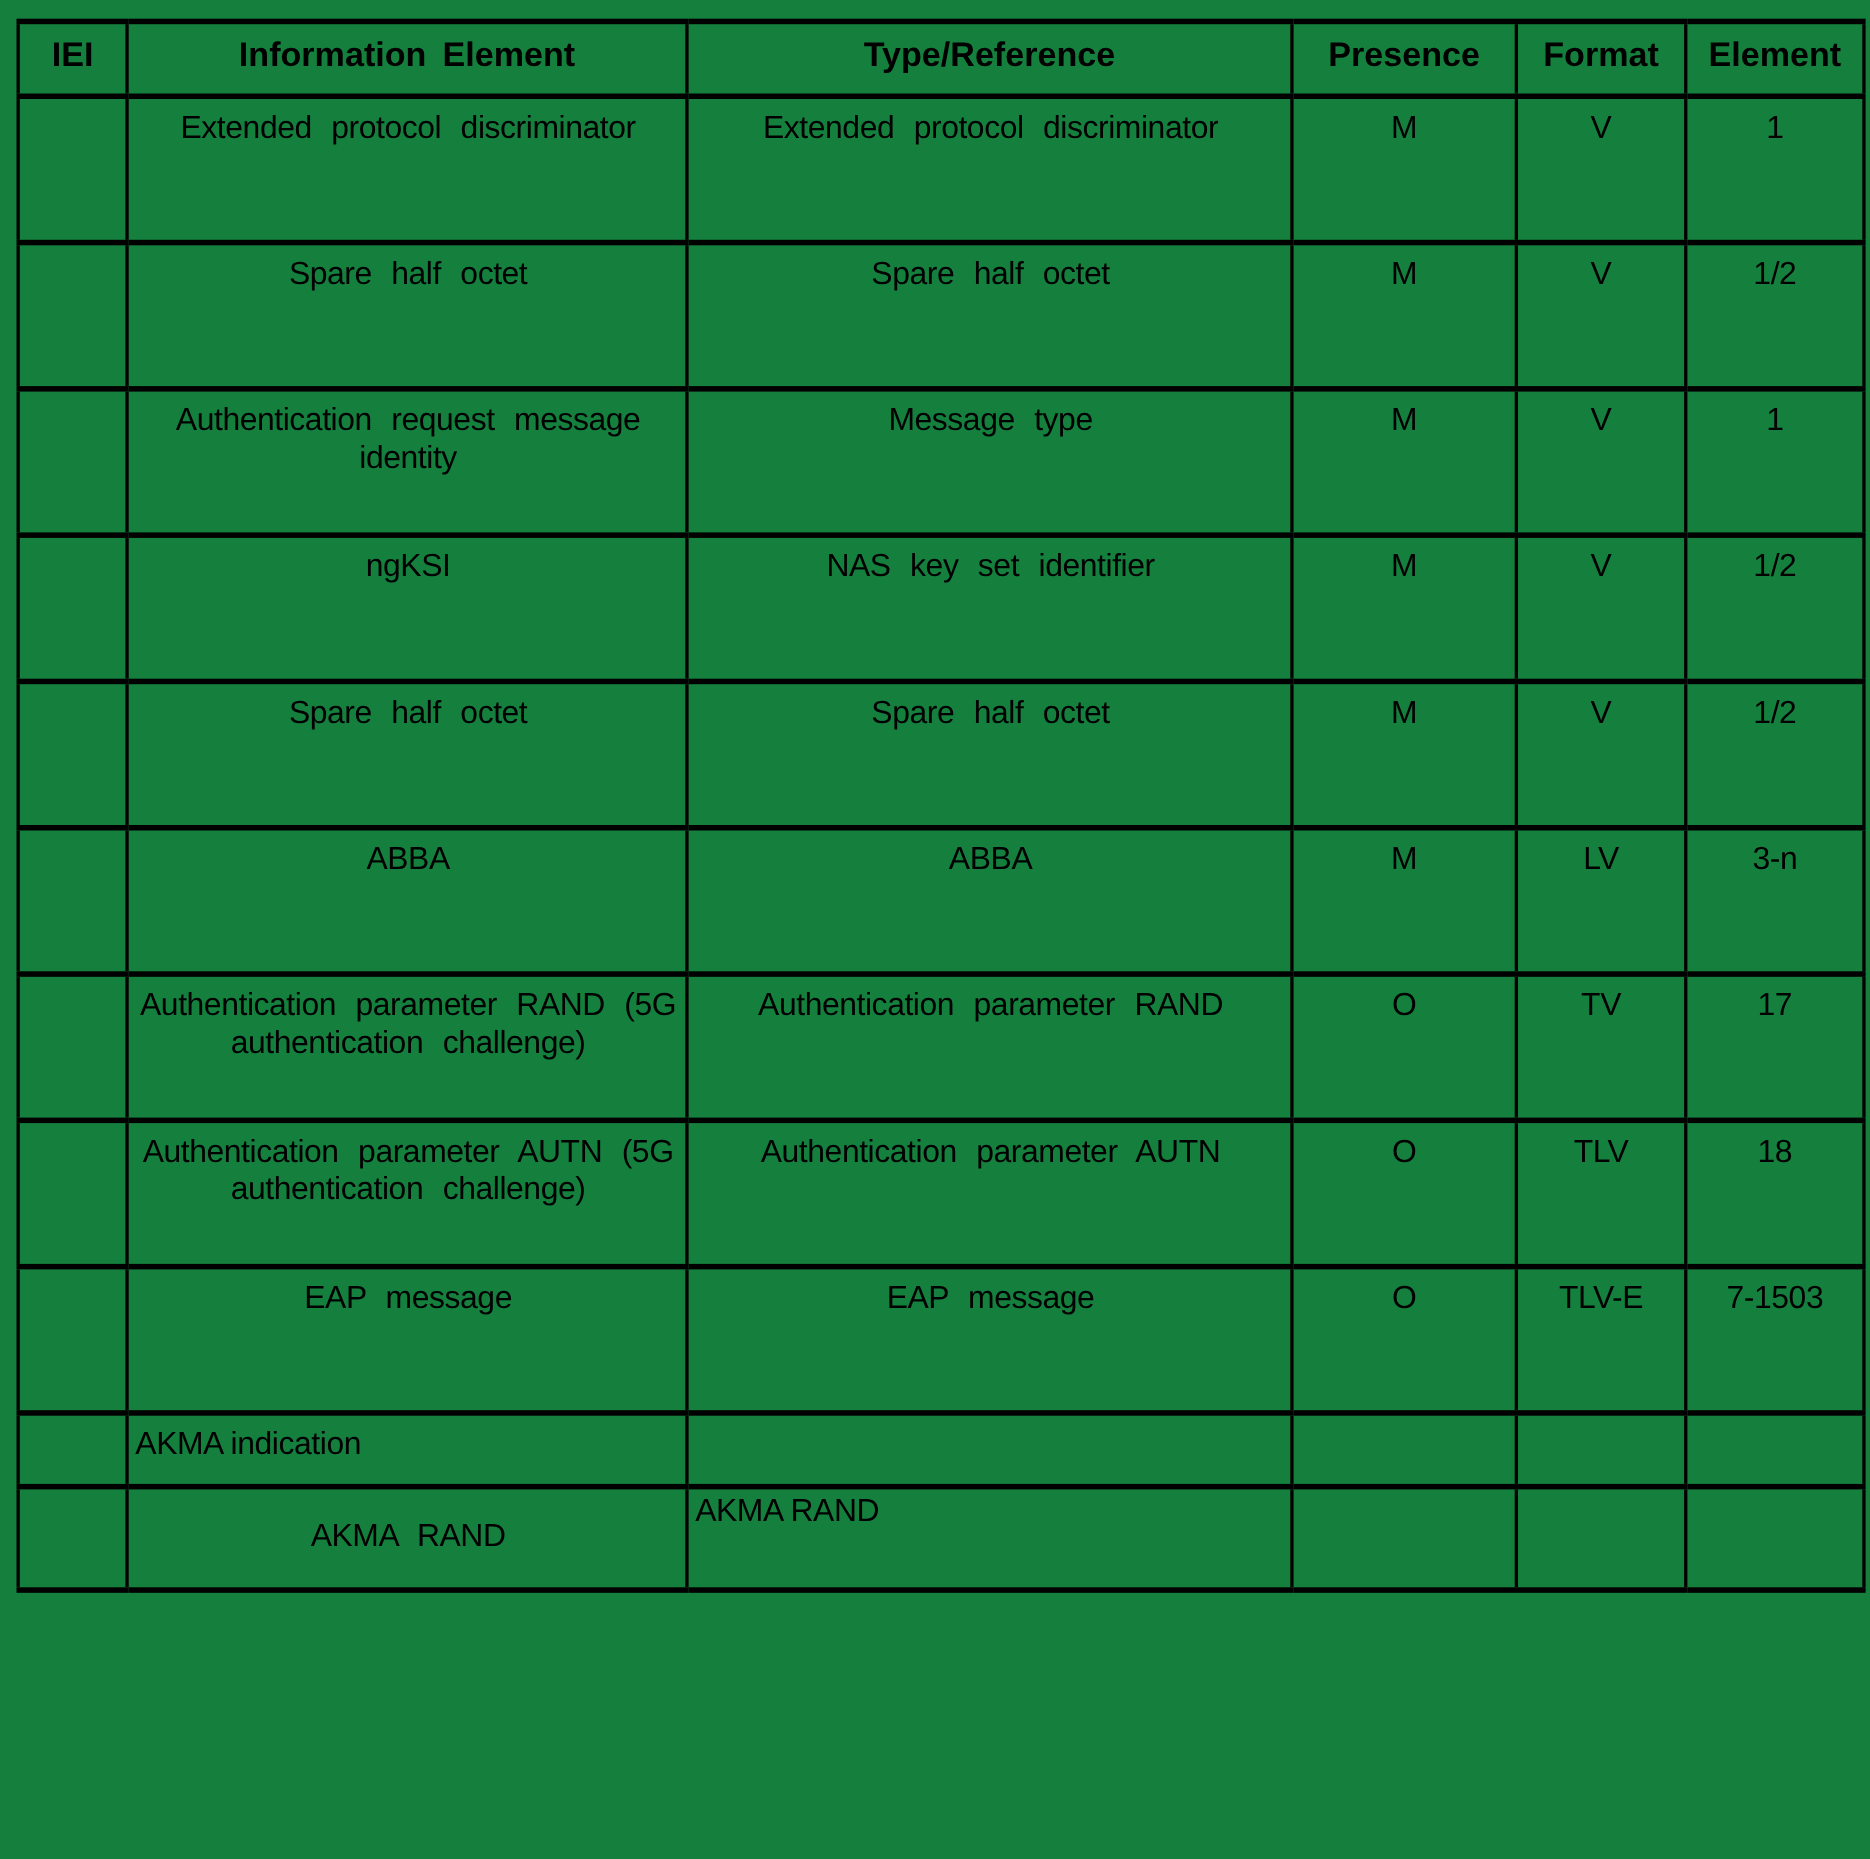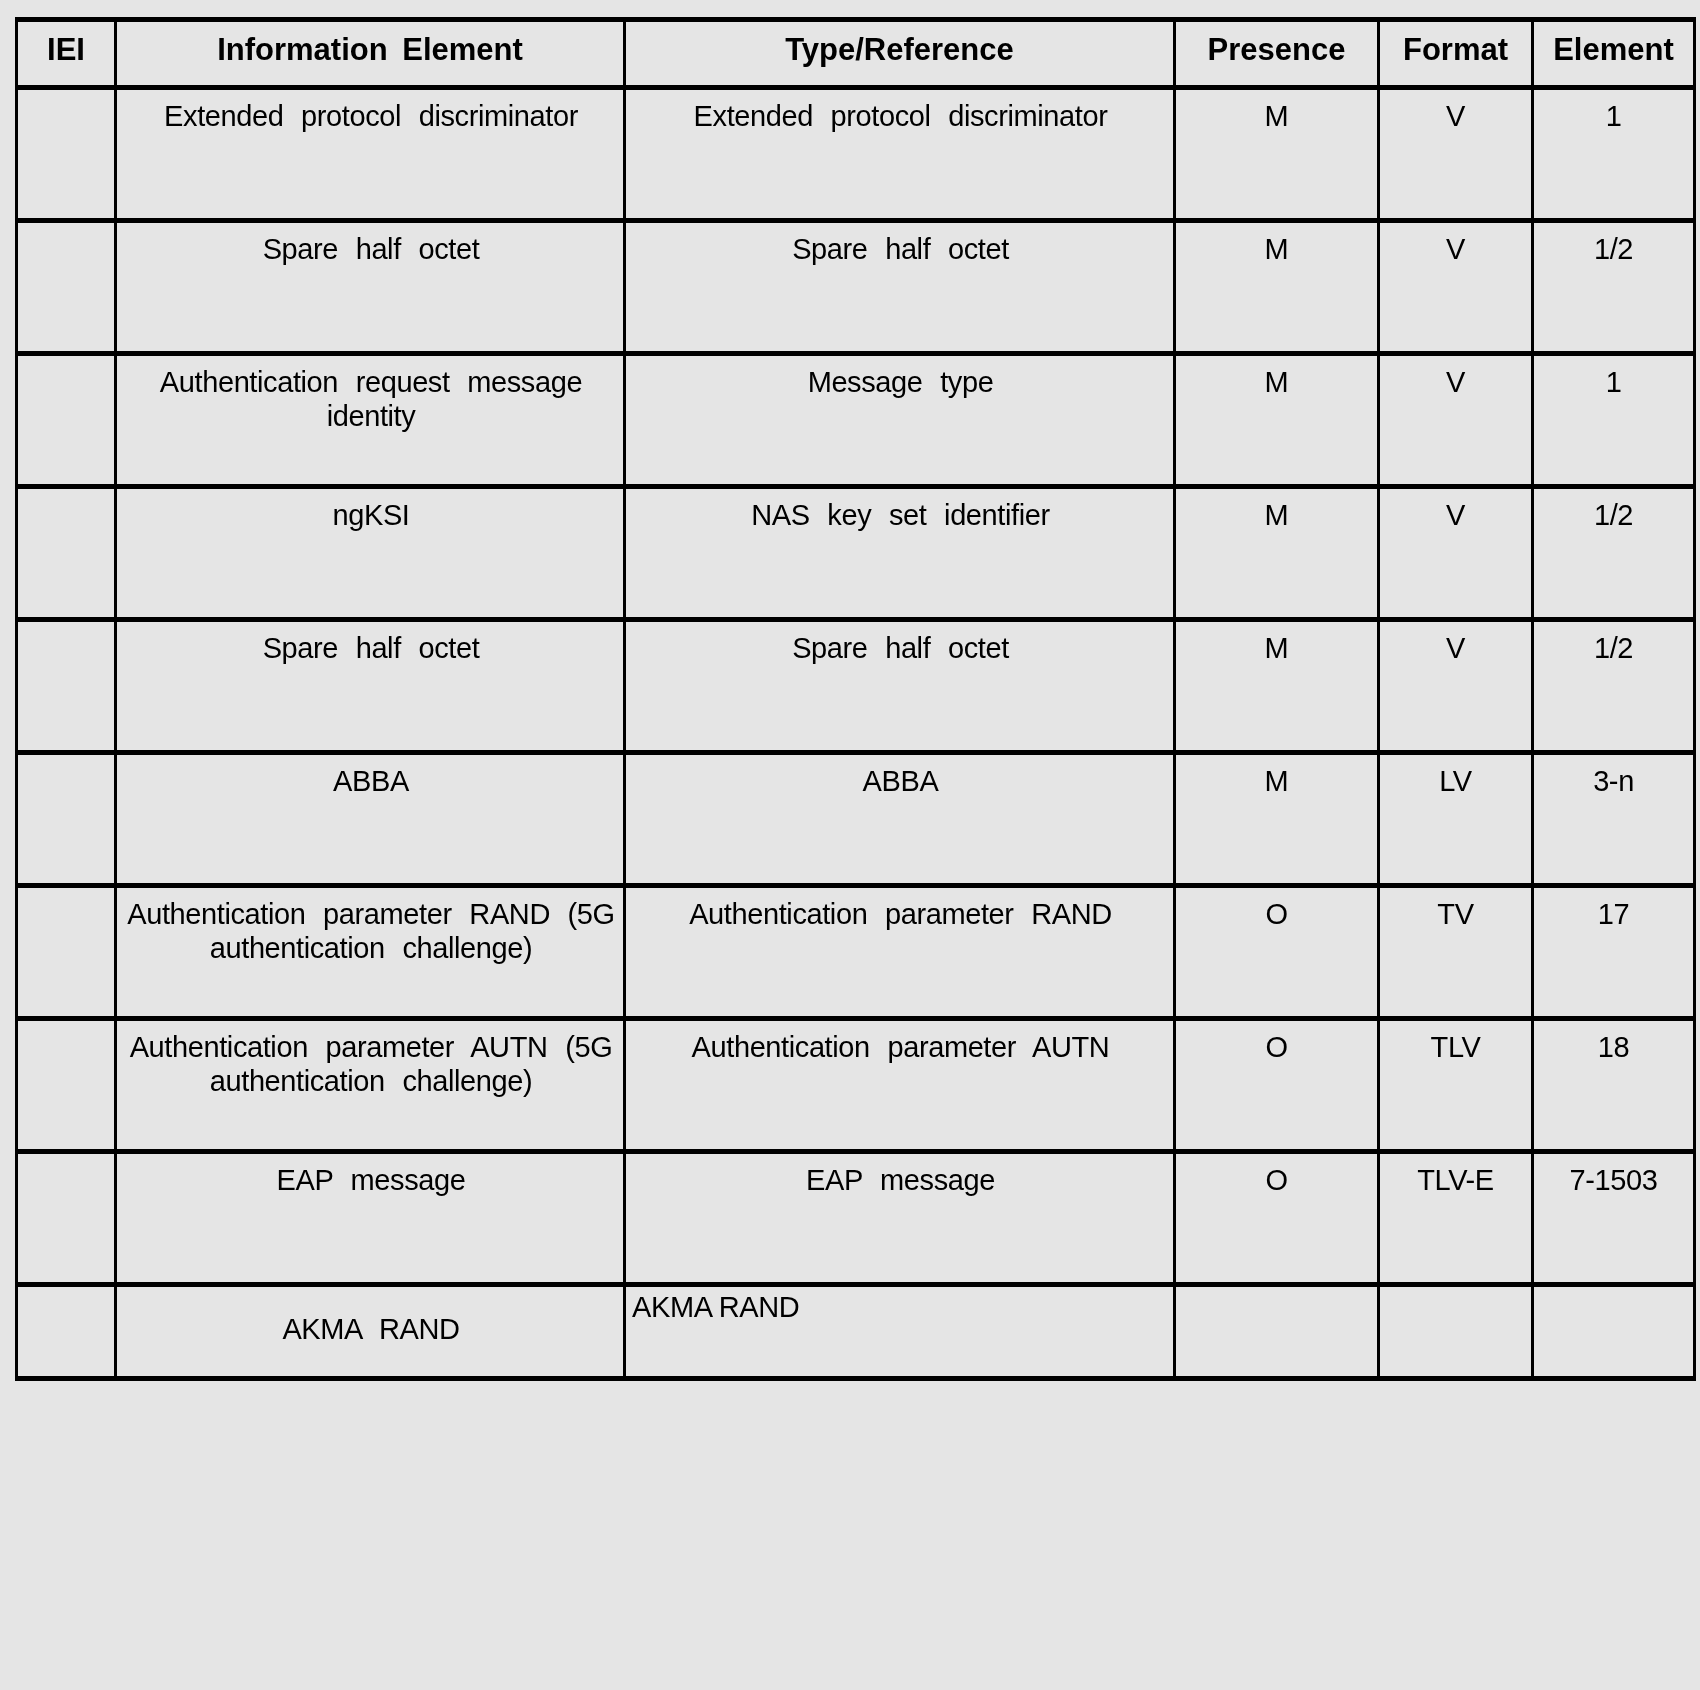"IEI" .page { background: #e5e5e5 -> #15803d }
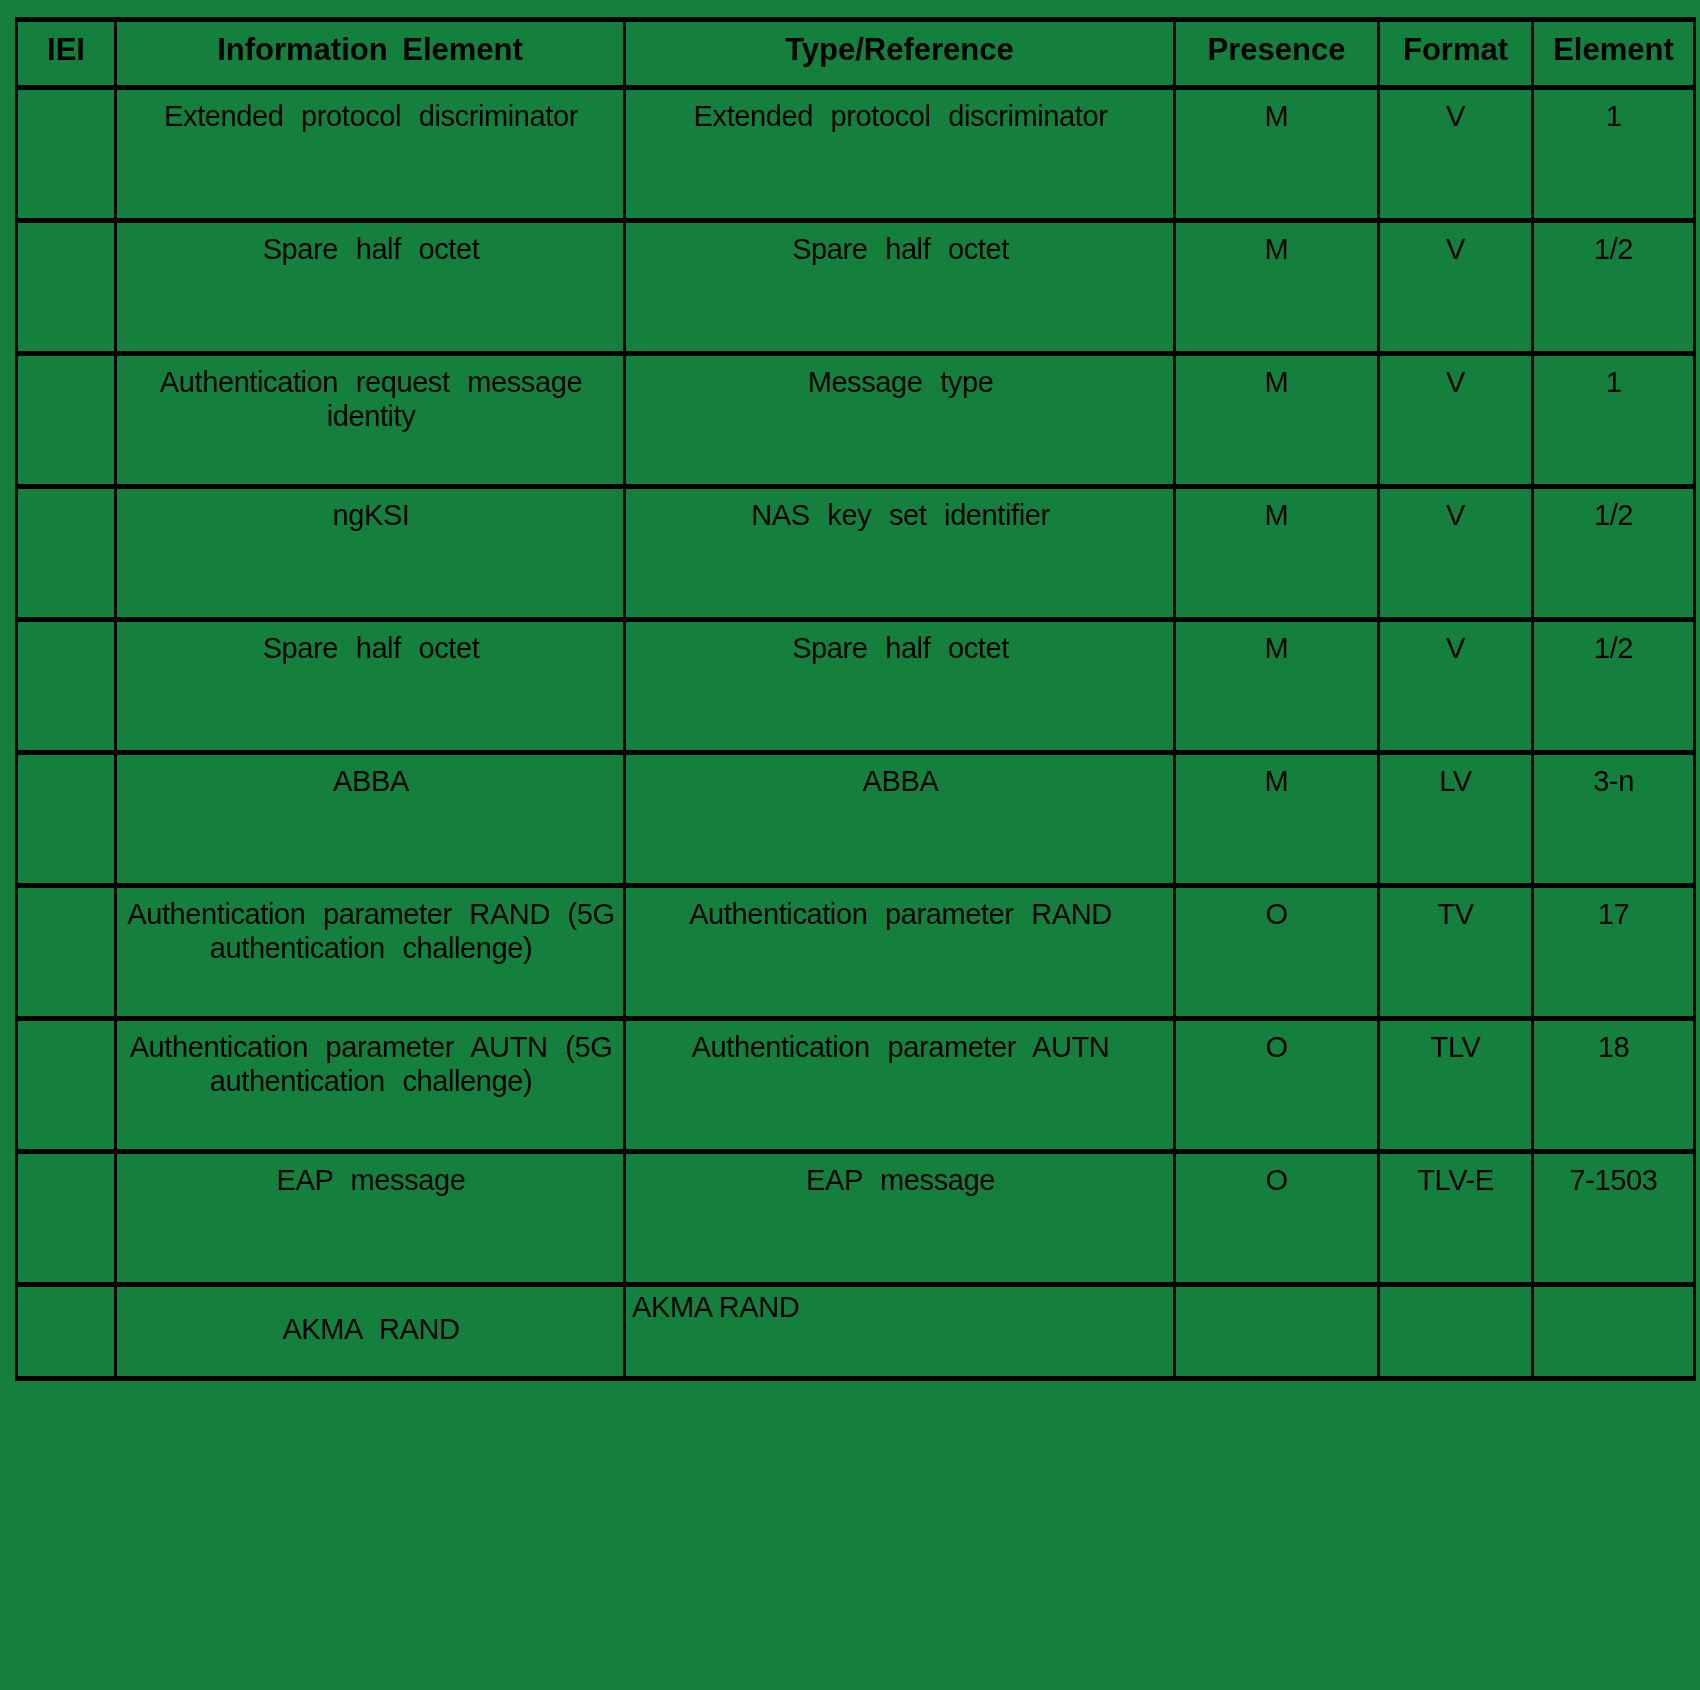"AKMA indication" tr.h-s1 { html: none -> <tr> <td></td> <td>AKMA indication</td> <td></td> <td></td> <td></td> <td></td> </tr> }
